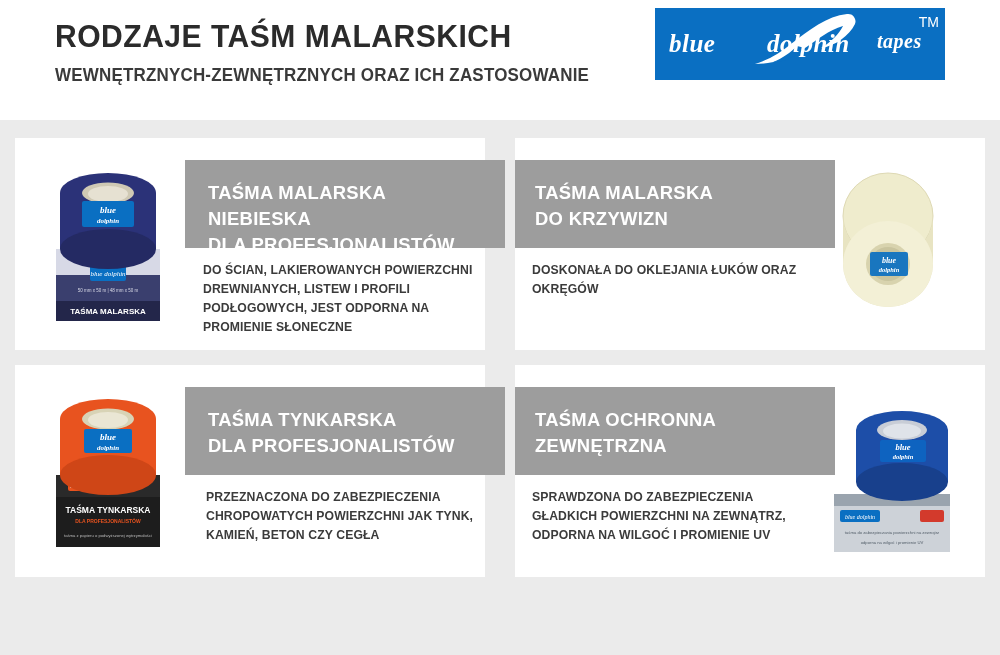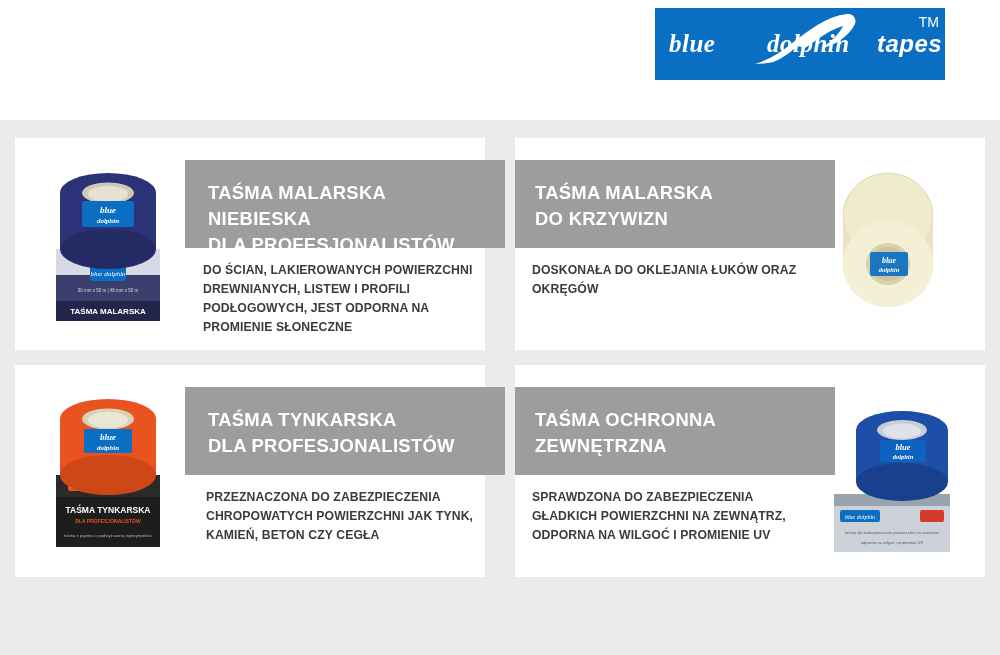"RODZAJE TAŚM MALARSKICH" div { html: none -> <div> <div>RODZAJE TAŚM MALARSKICH</div> <div>WEWNĘTRZNYCH-ZEWNĘTRZNYCH ORAZ ICH ZASTOSOWANIE</div> </div> }
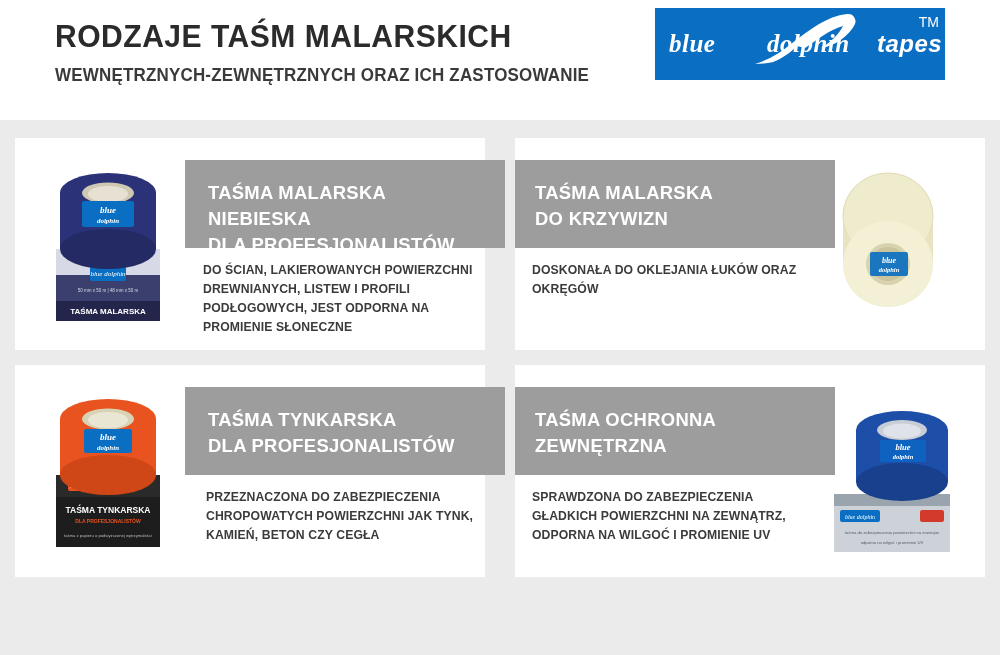"tapes" #logo-text-right { font-family: Liberation Sans, sans-serif -> Liberation Serif, serif; font-size: 24px -> 20px }
